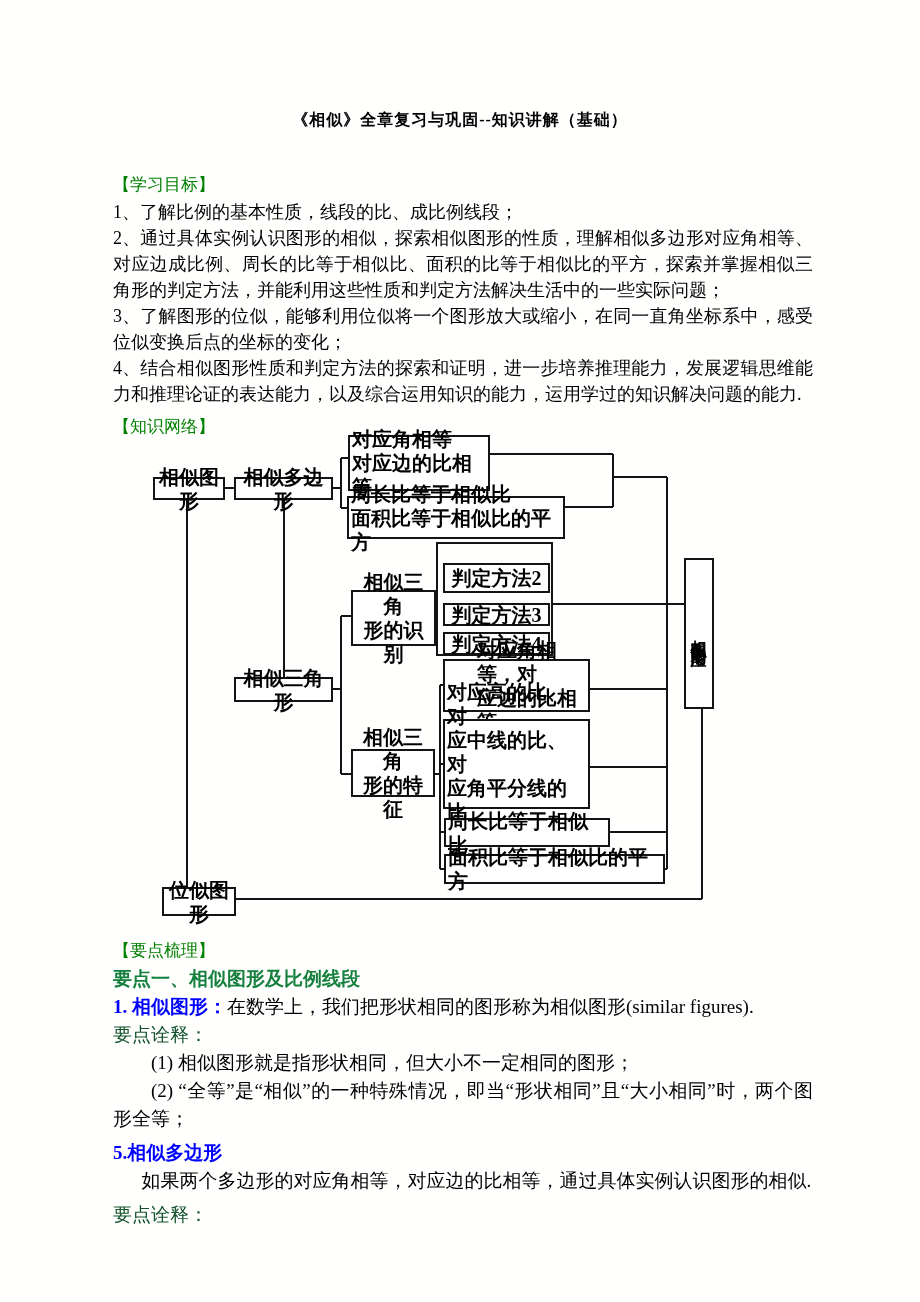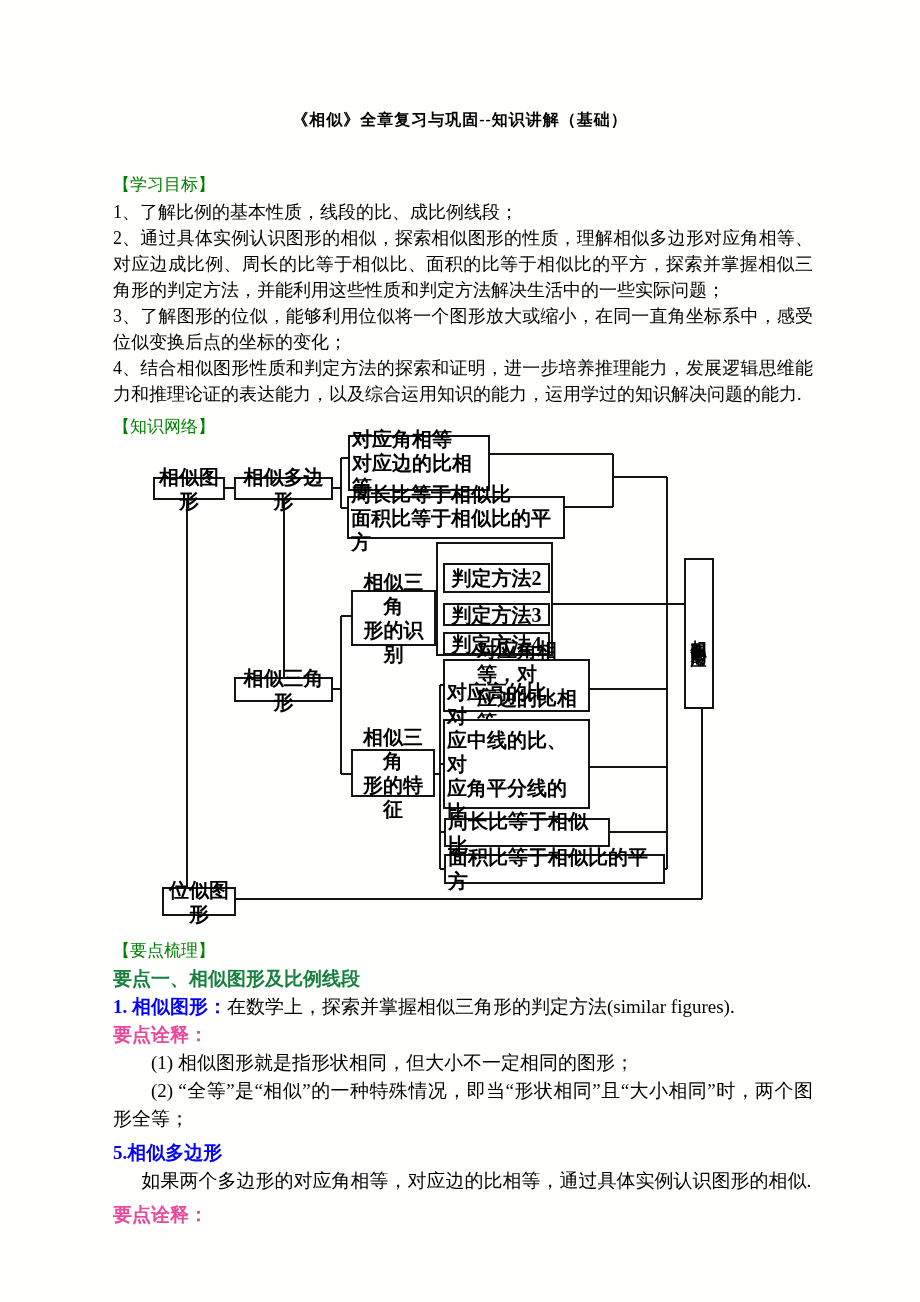"在数学上，探索并掌握相似三角形的判定方法(similar figures)." span { text: 探索并掌握相似三角形的判定方法 -> 我们把形状相同的图形称为相似图形 }
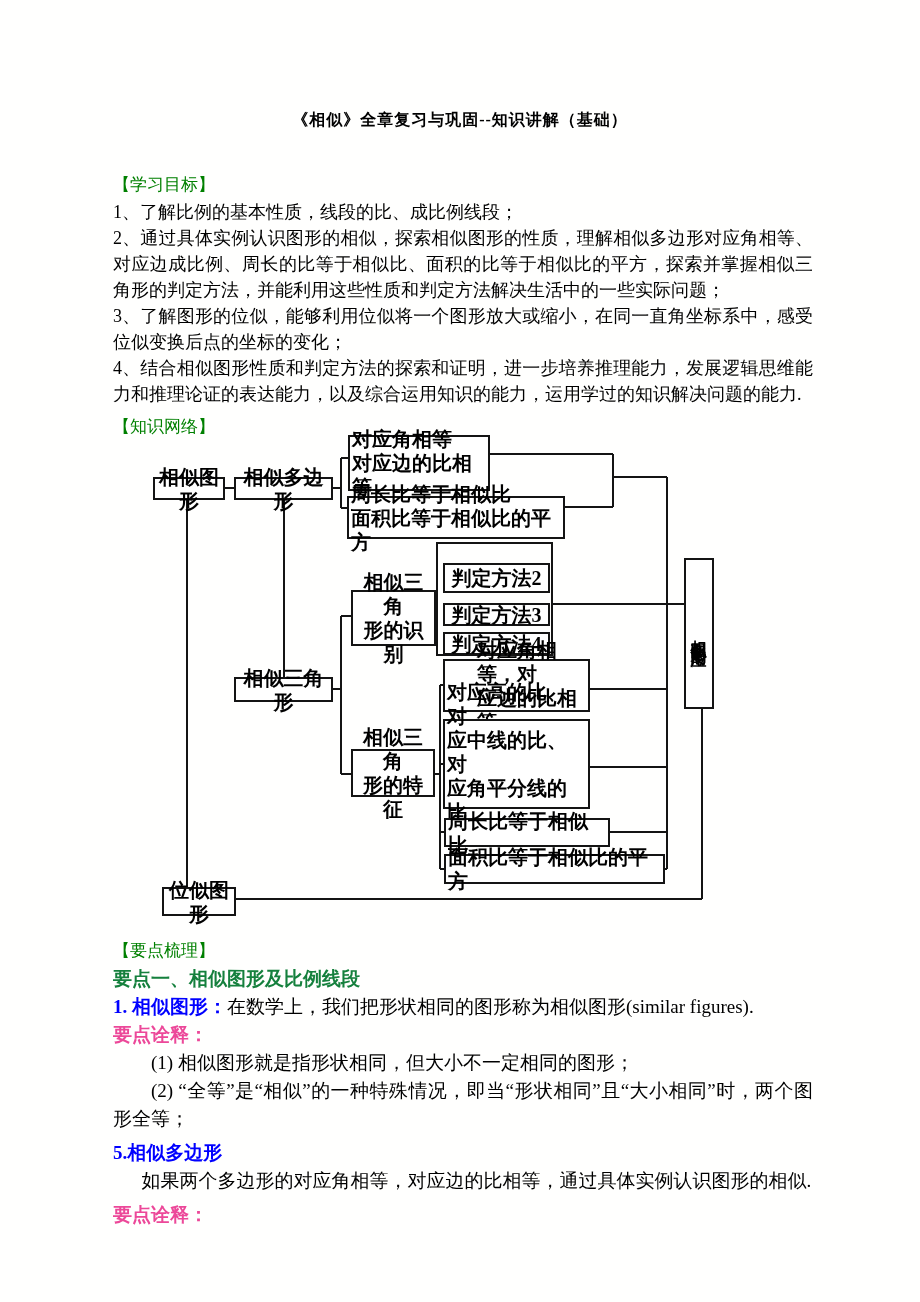"要点诠释：" .note-label { color: #ec4899 -> #14532d; font-weight: bold -> normal }
